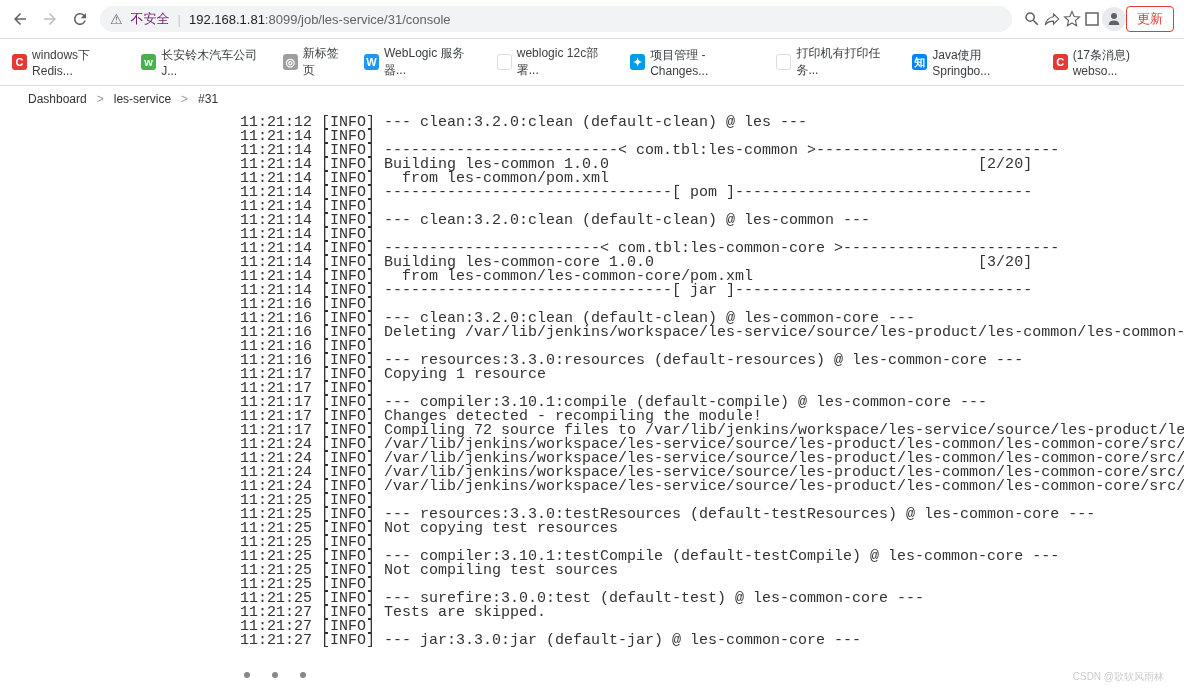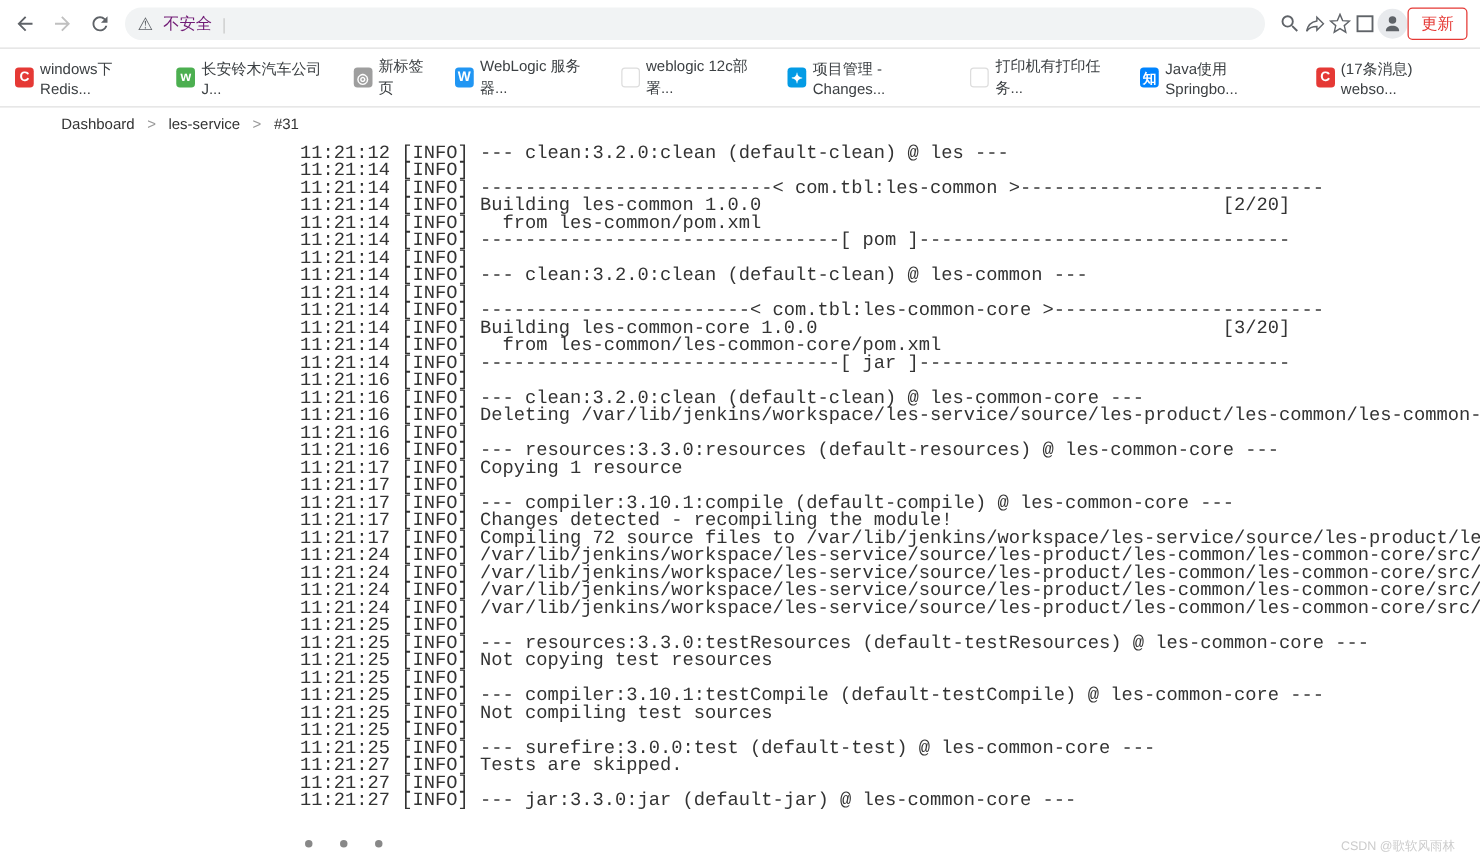"192.168.1.81:8099/job/les-service/31/con" span { html: none -> <span> <span>192.168.1.81</span><span>:8099</span><span>/job/les-service/31/console</span> </span> }
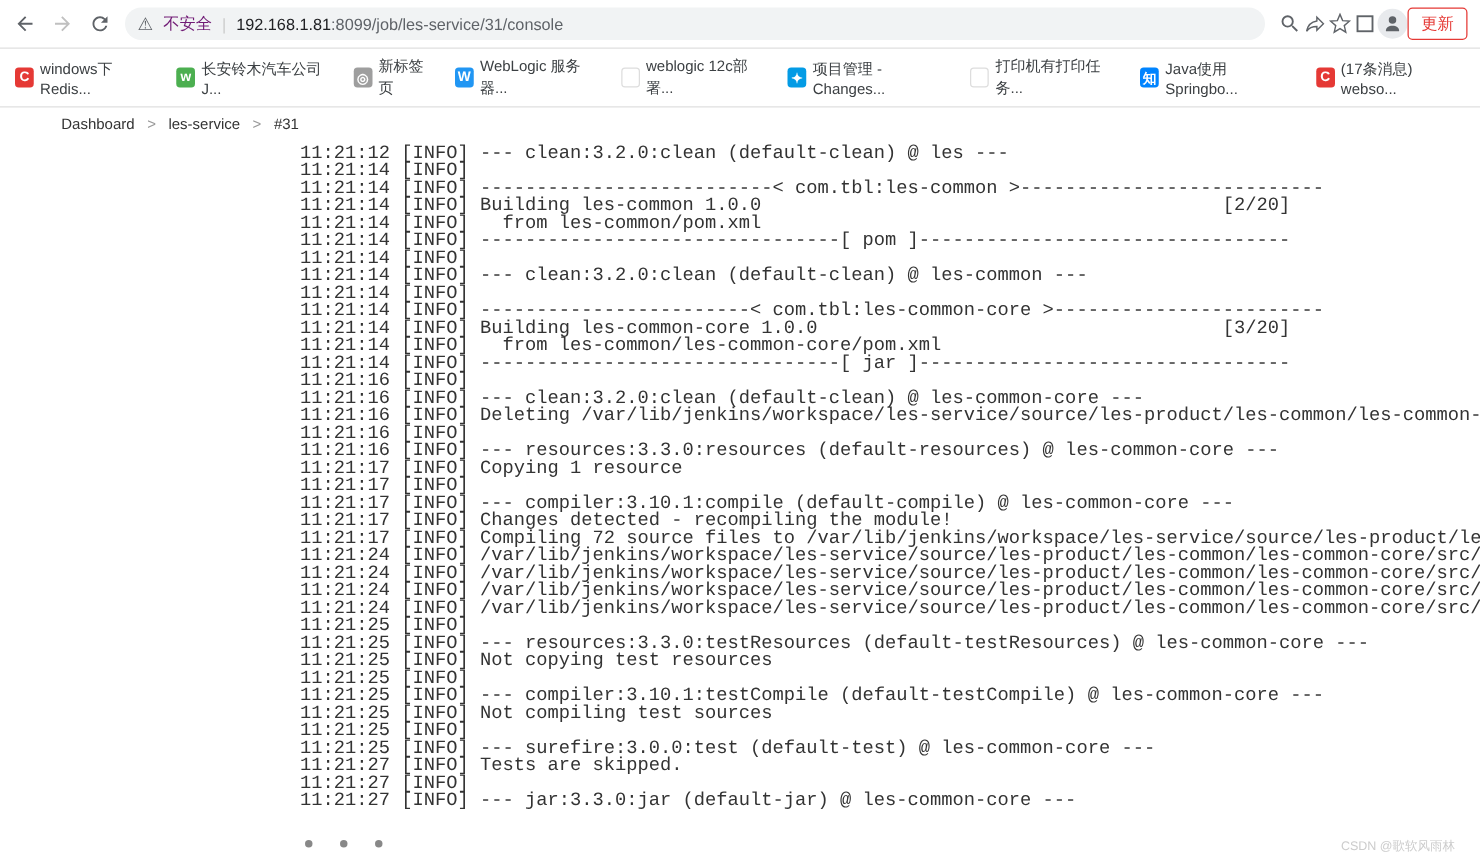"Dashboard" .breadcrumbs { margin-left: 48px -> none; padding: 6px 1px -> 6px 28px }
